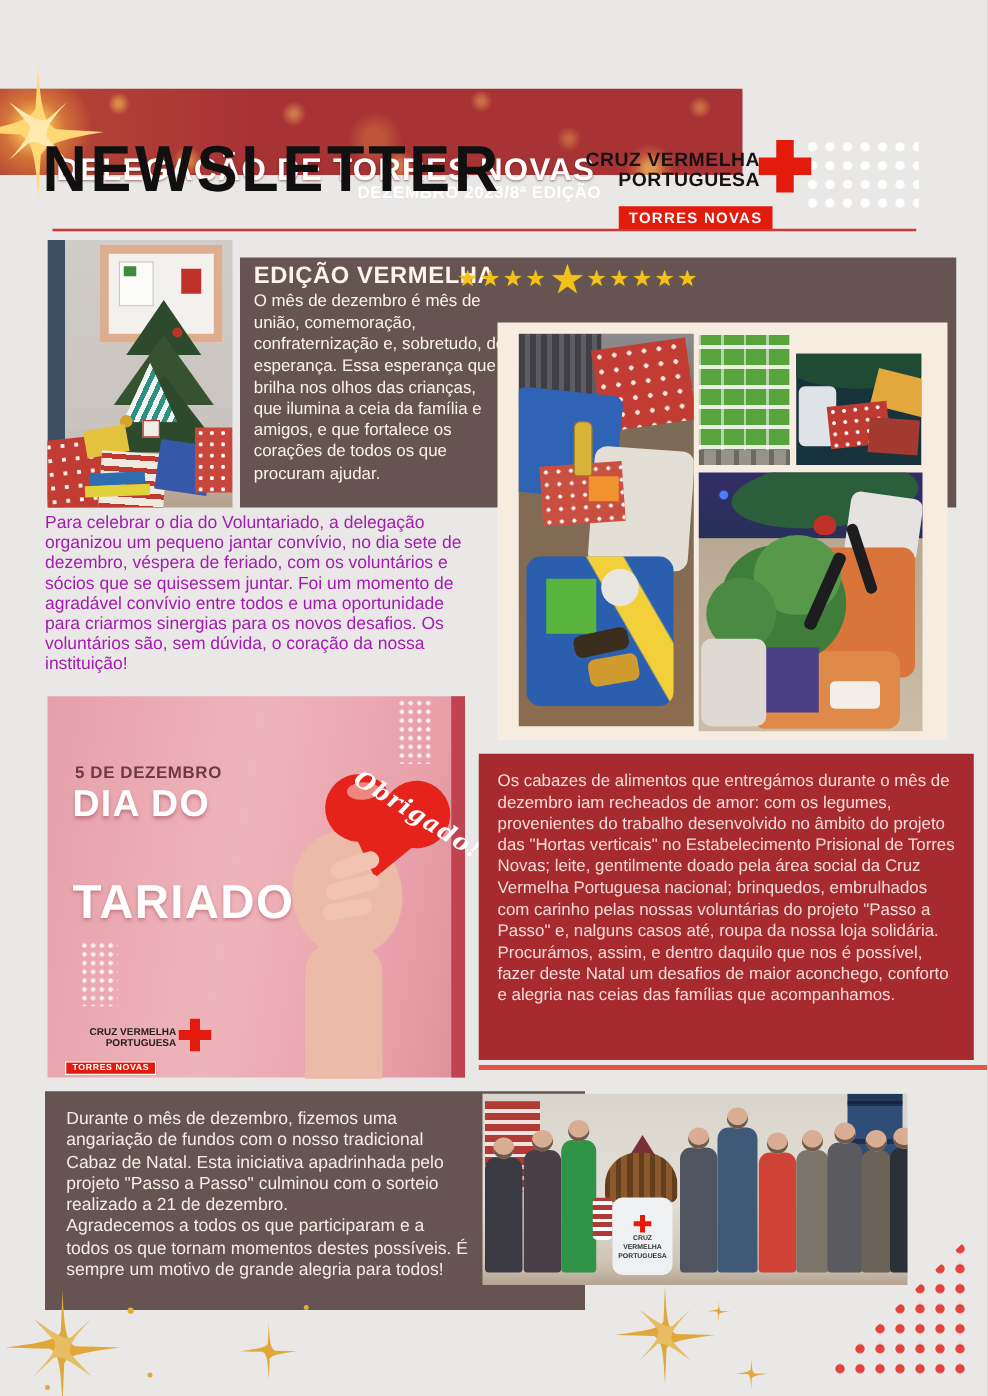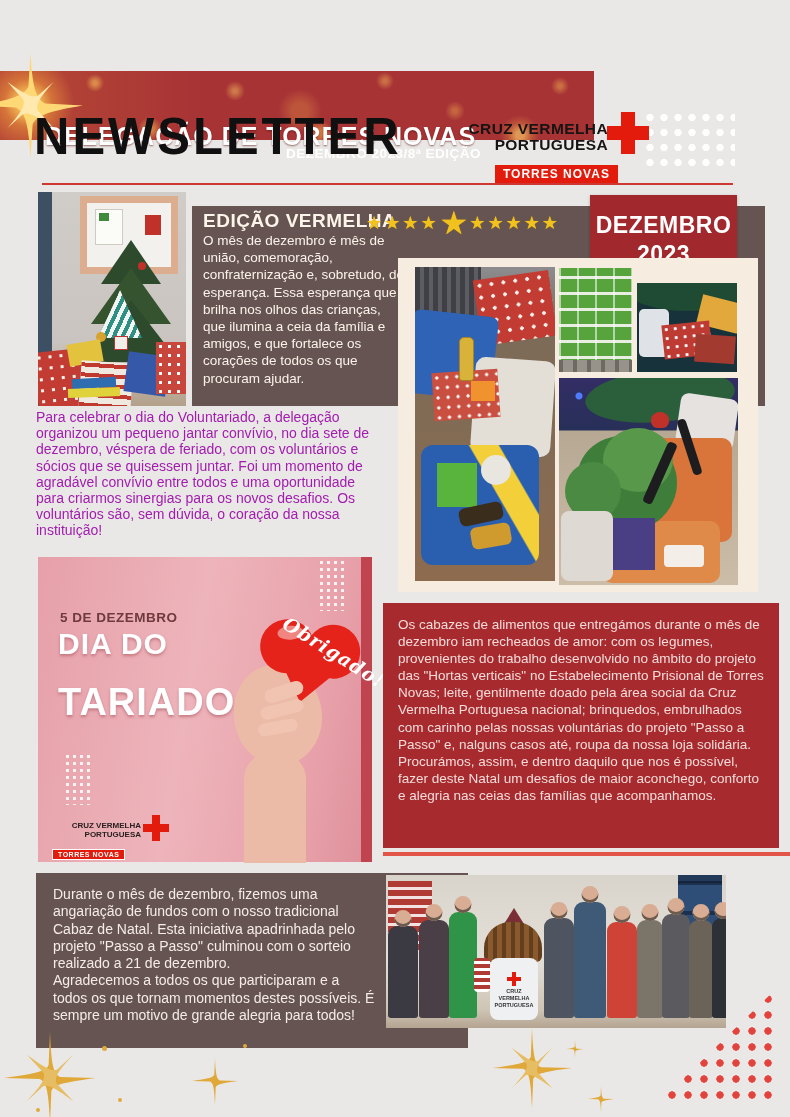"DEZEMBRO" div.abs { html: <div> <div>DEZEMBRO</div> <div>2023</div> </div> -> none }
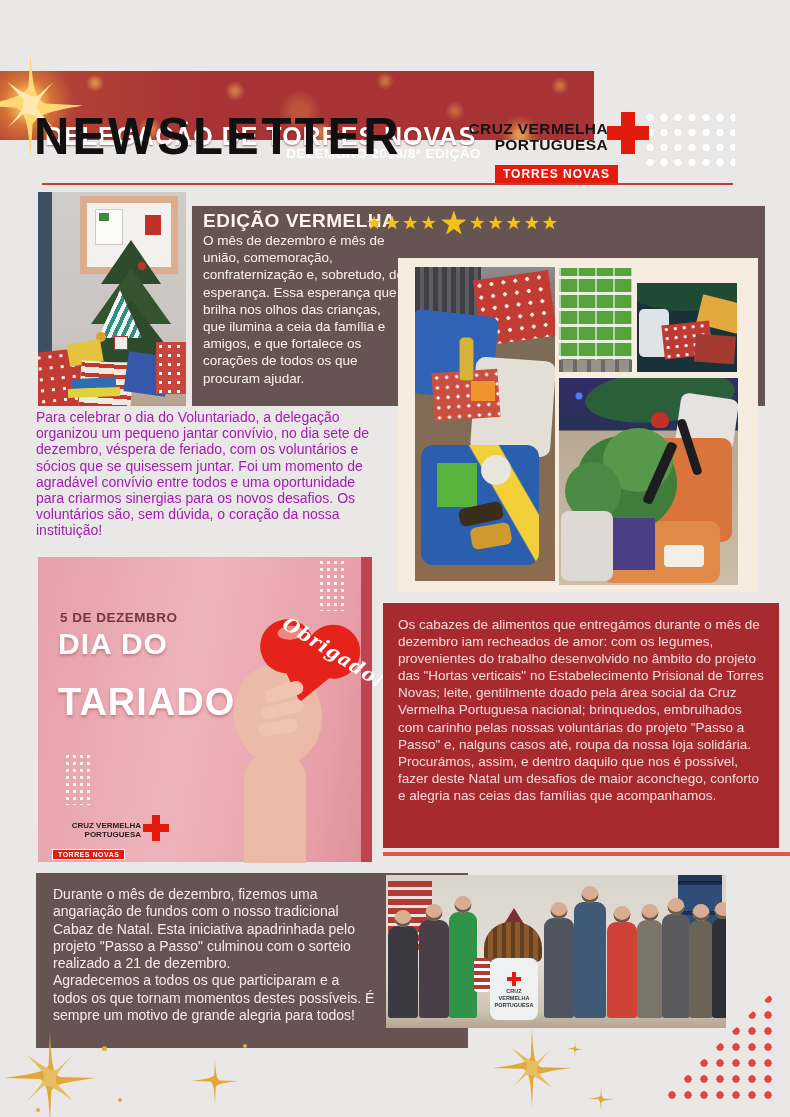"TARIADO" #poster-l3 { top: 124px -> 144px }
